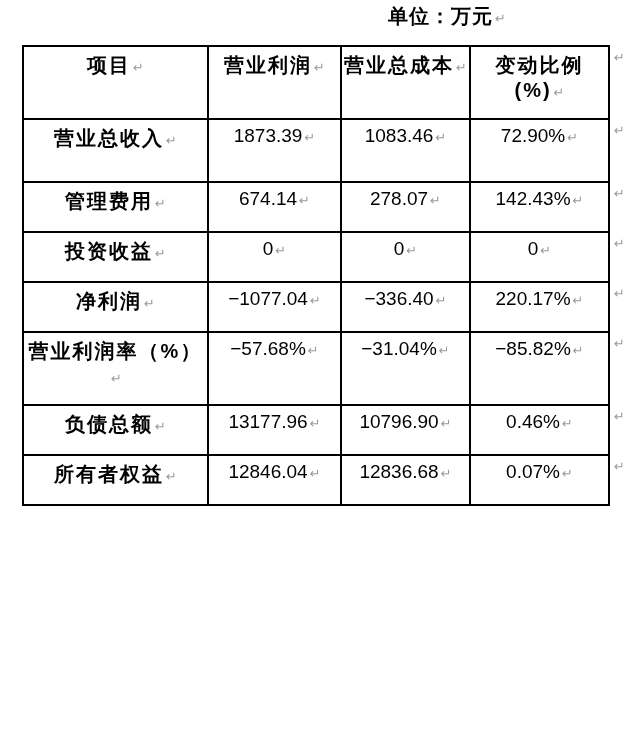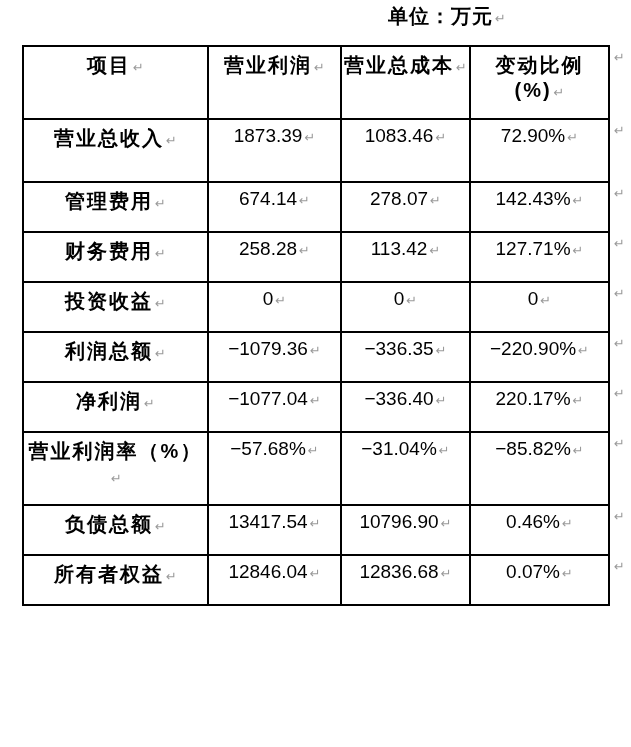"财务费用 ↵" tr.std { html: <tr> <td><span>财务费用</span><span>↵</span></td> <td><span>258.28</span><span>↵</span></td> <td><span>113.42</span><span>↵</span></td> <td><span>127.71%</span><span>↵</span><span>↵</span></td> </tr> -> none }
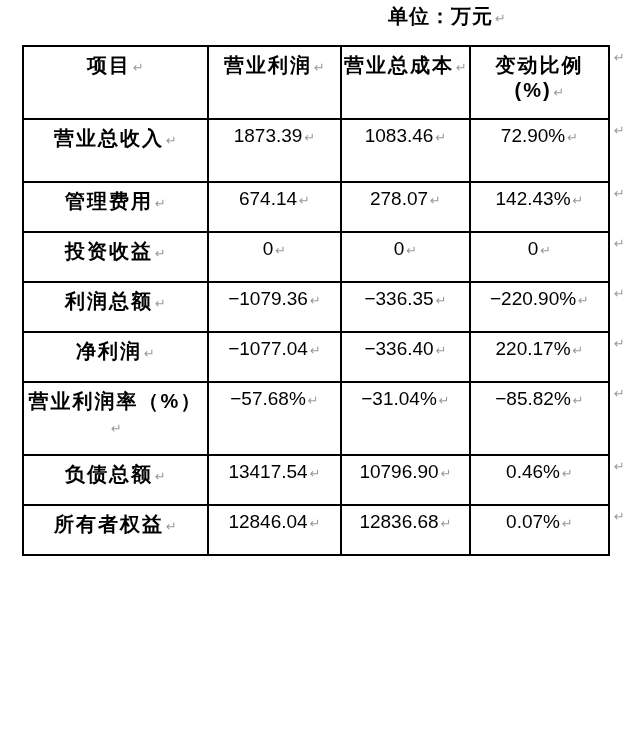"利润总额 ↵" tr.std { html: <tr> <td><span>利润总额</span><span>↵</span></td> <td><span>−1079.36</span><span>↵</span></td> <td><span>−336.35</span><span>↵</span></td> <td><span>−220.90%</span><span>↵</span><span>↵</span></td> </tr> -> none }
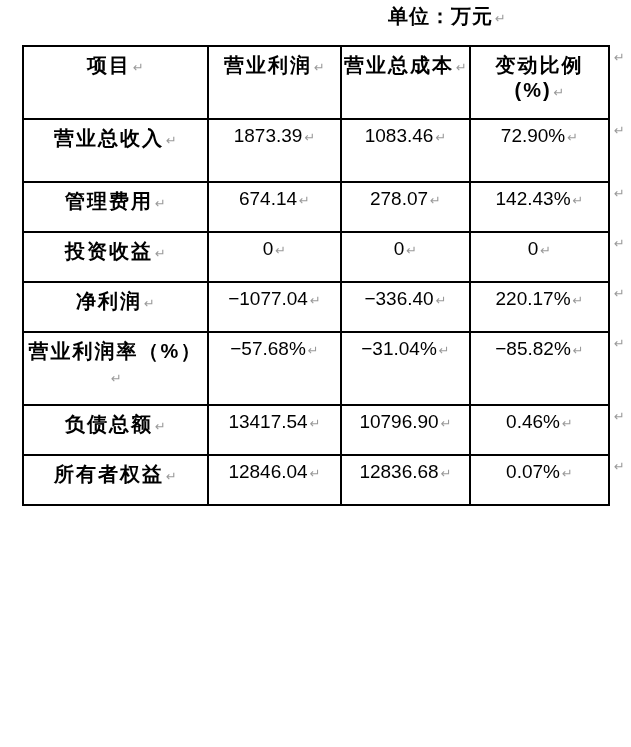"13417.54" span { text: 13417.54 -> 13177.96 }
